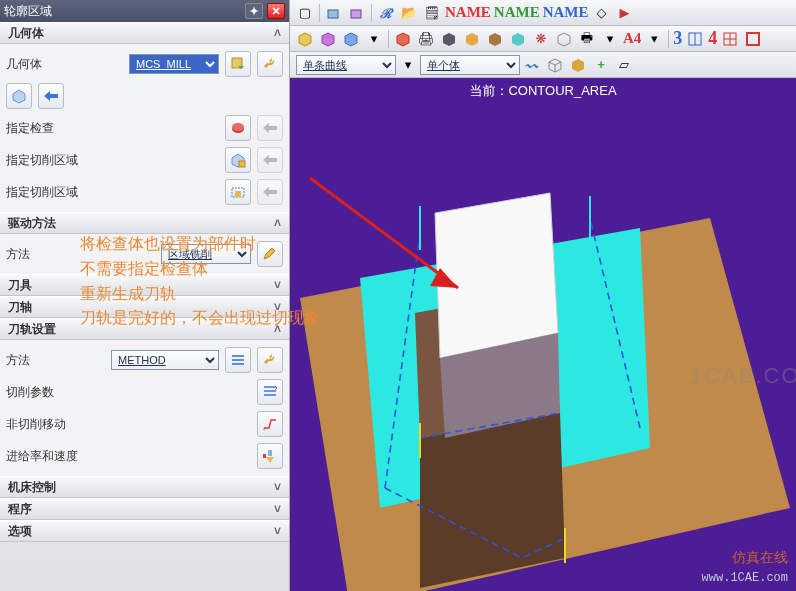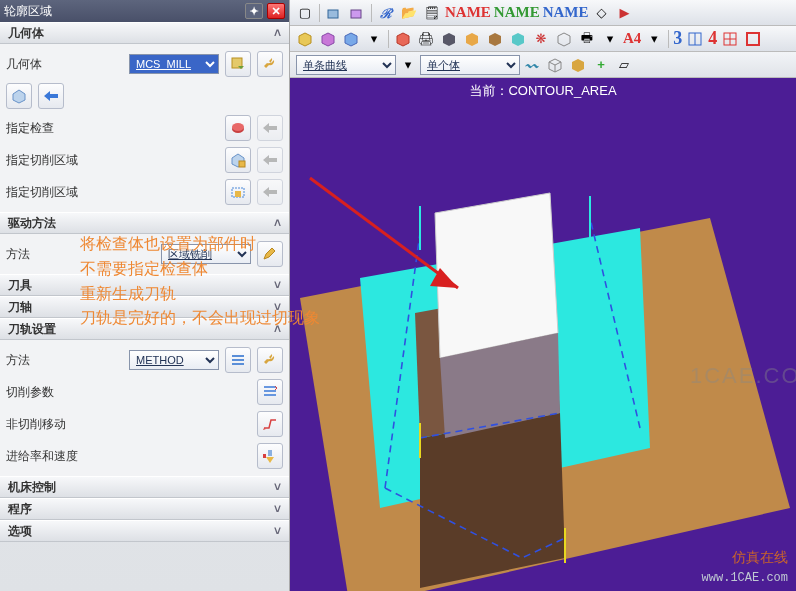"METHOD" select.dd { width: 90px -> 108px }
